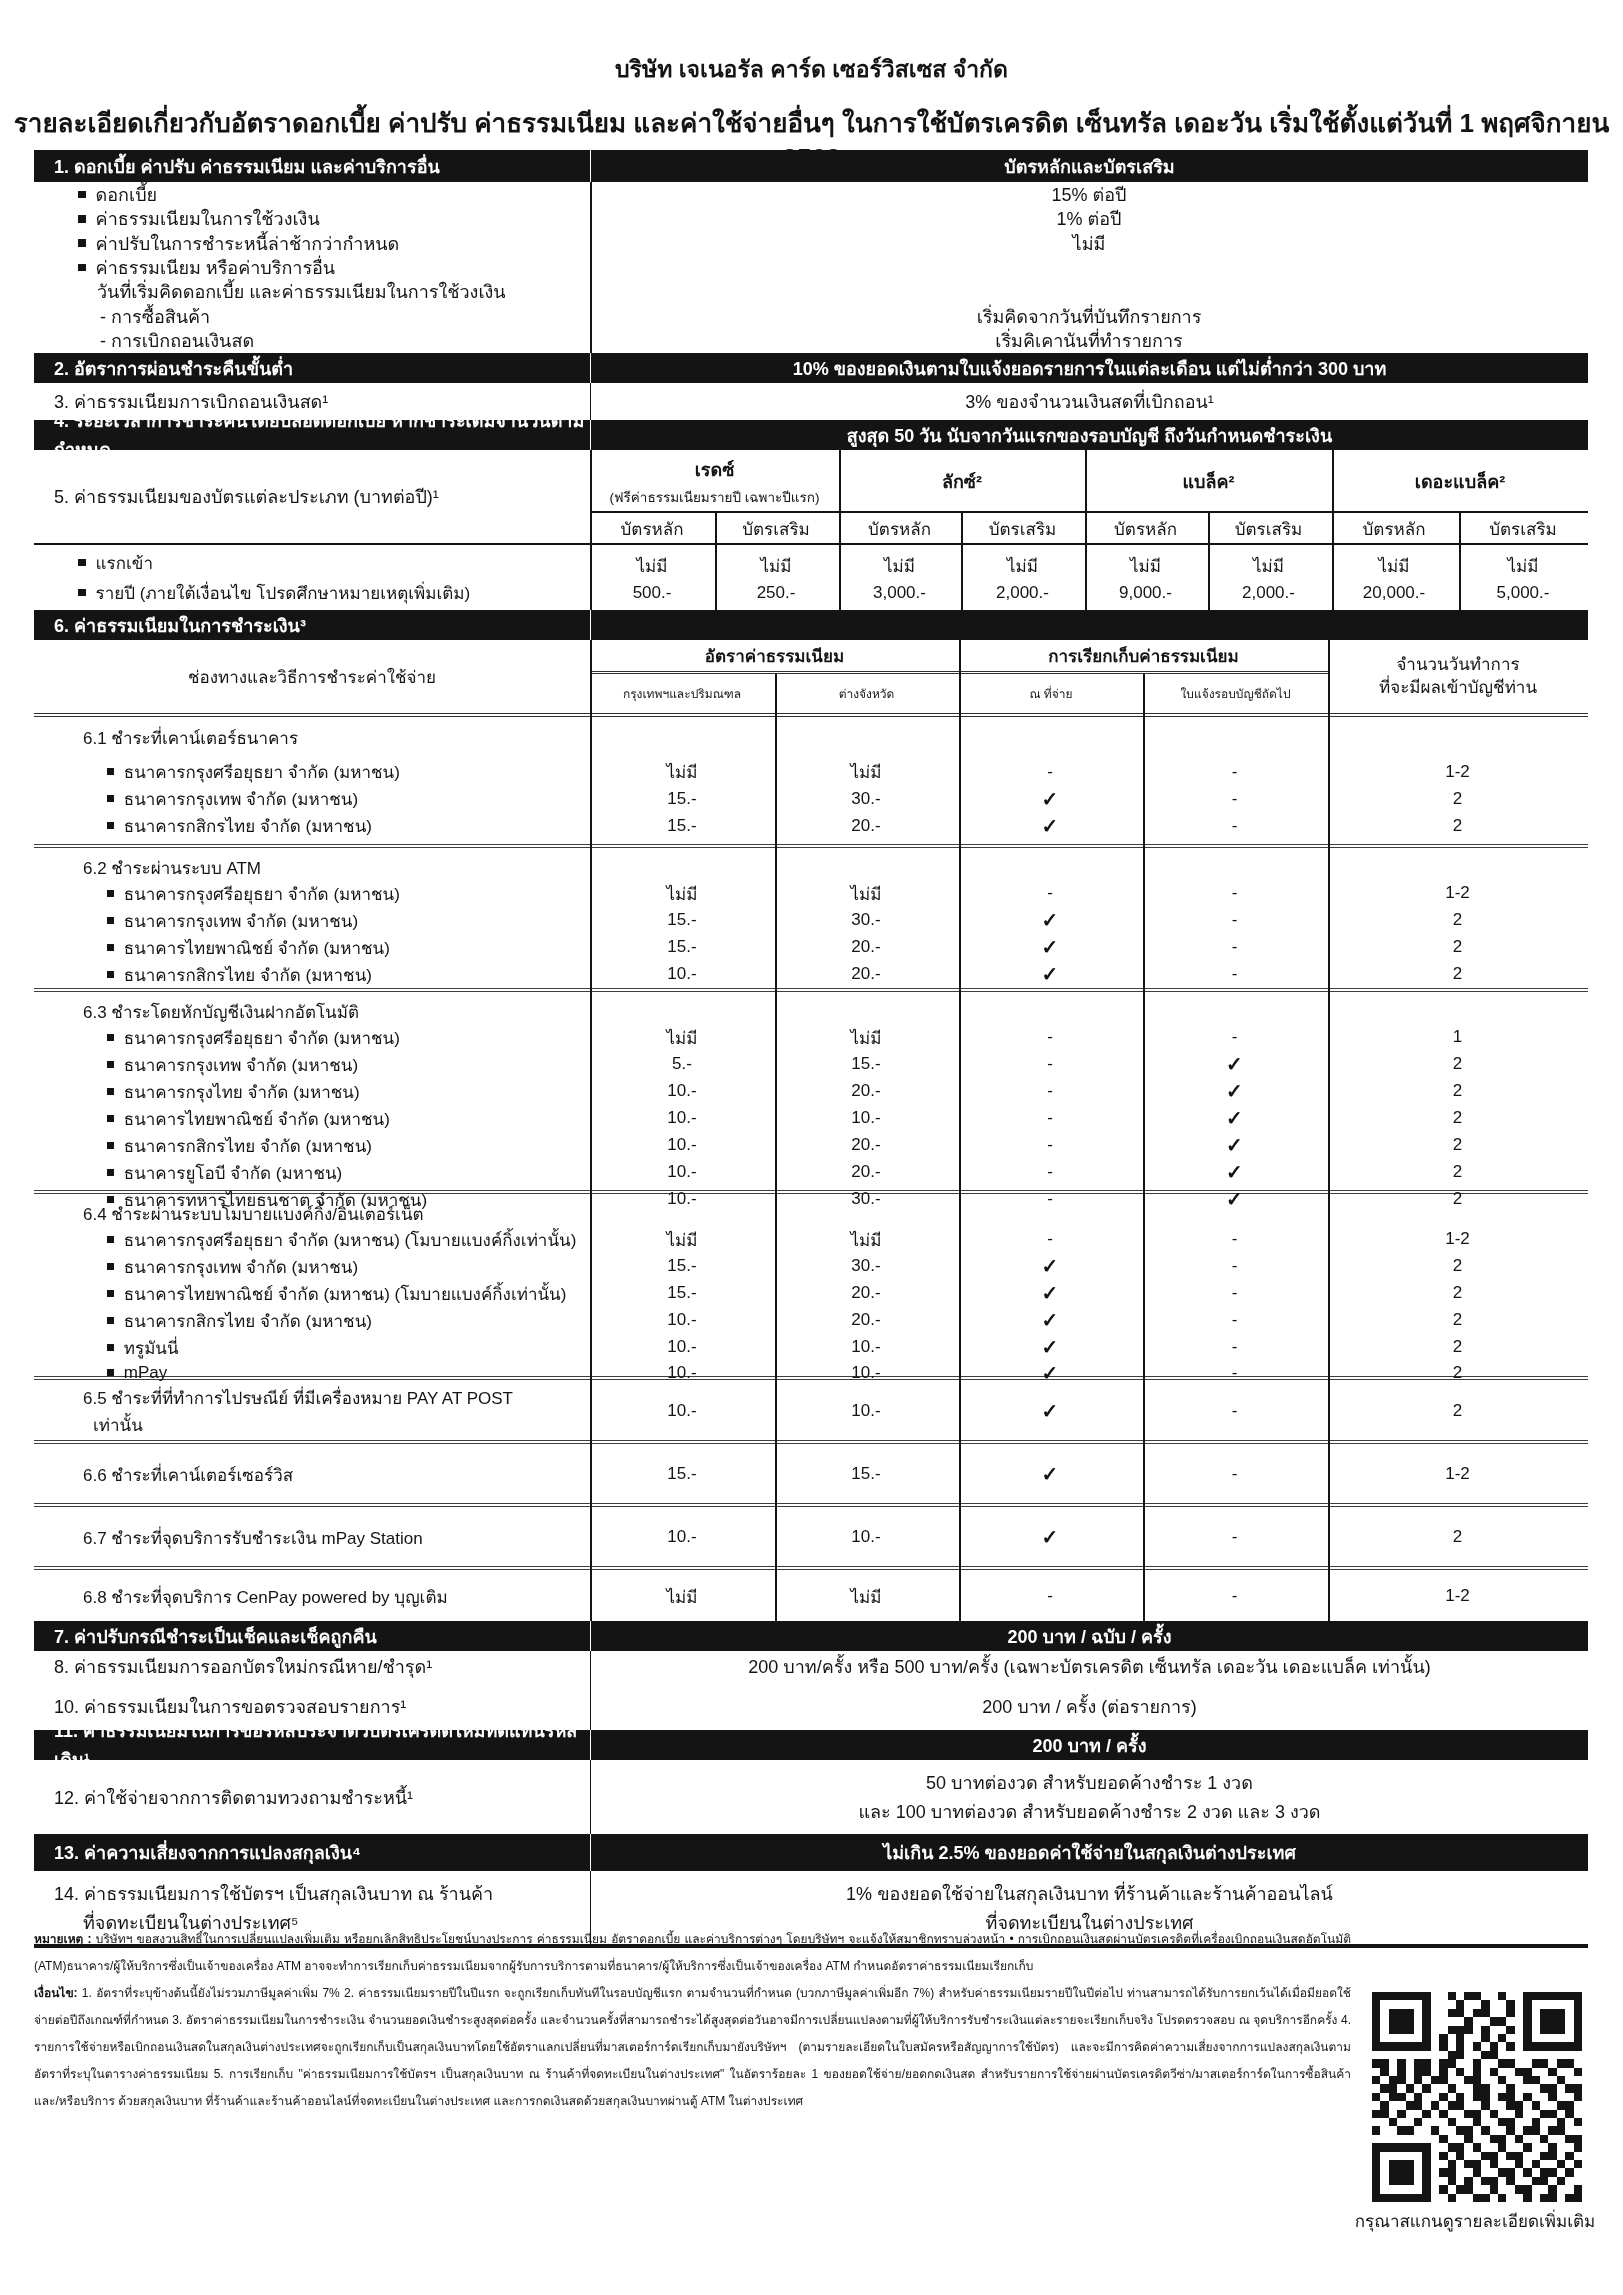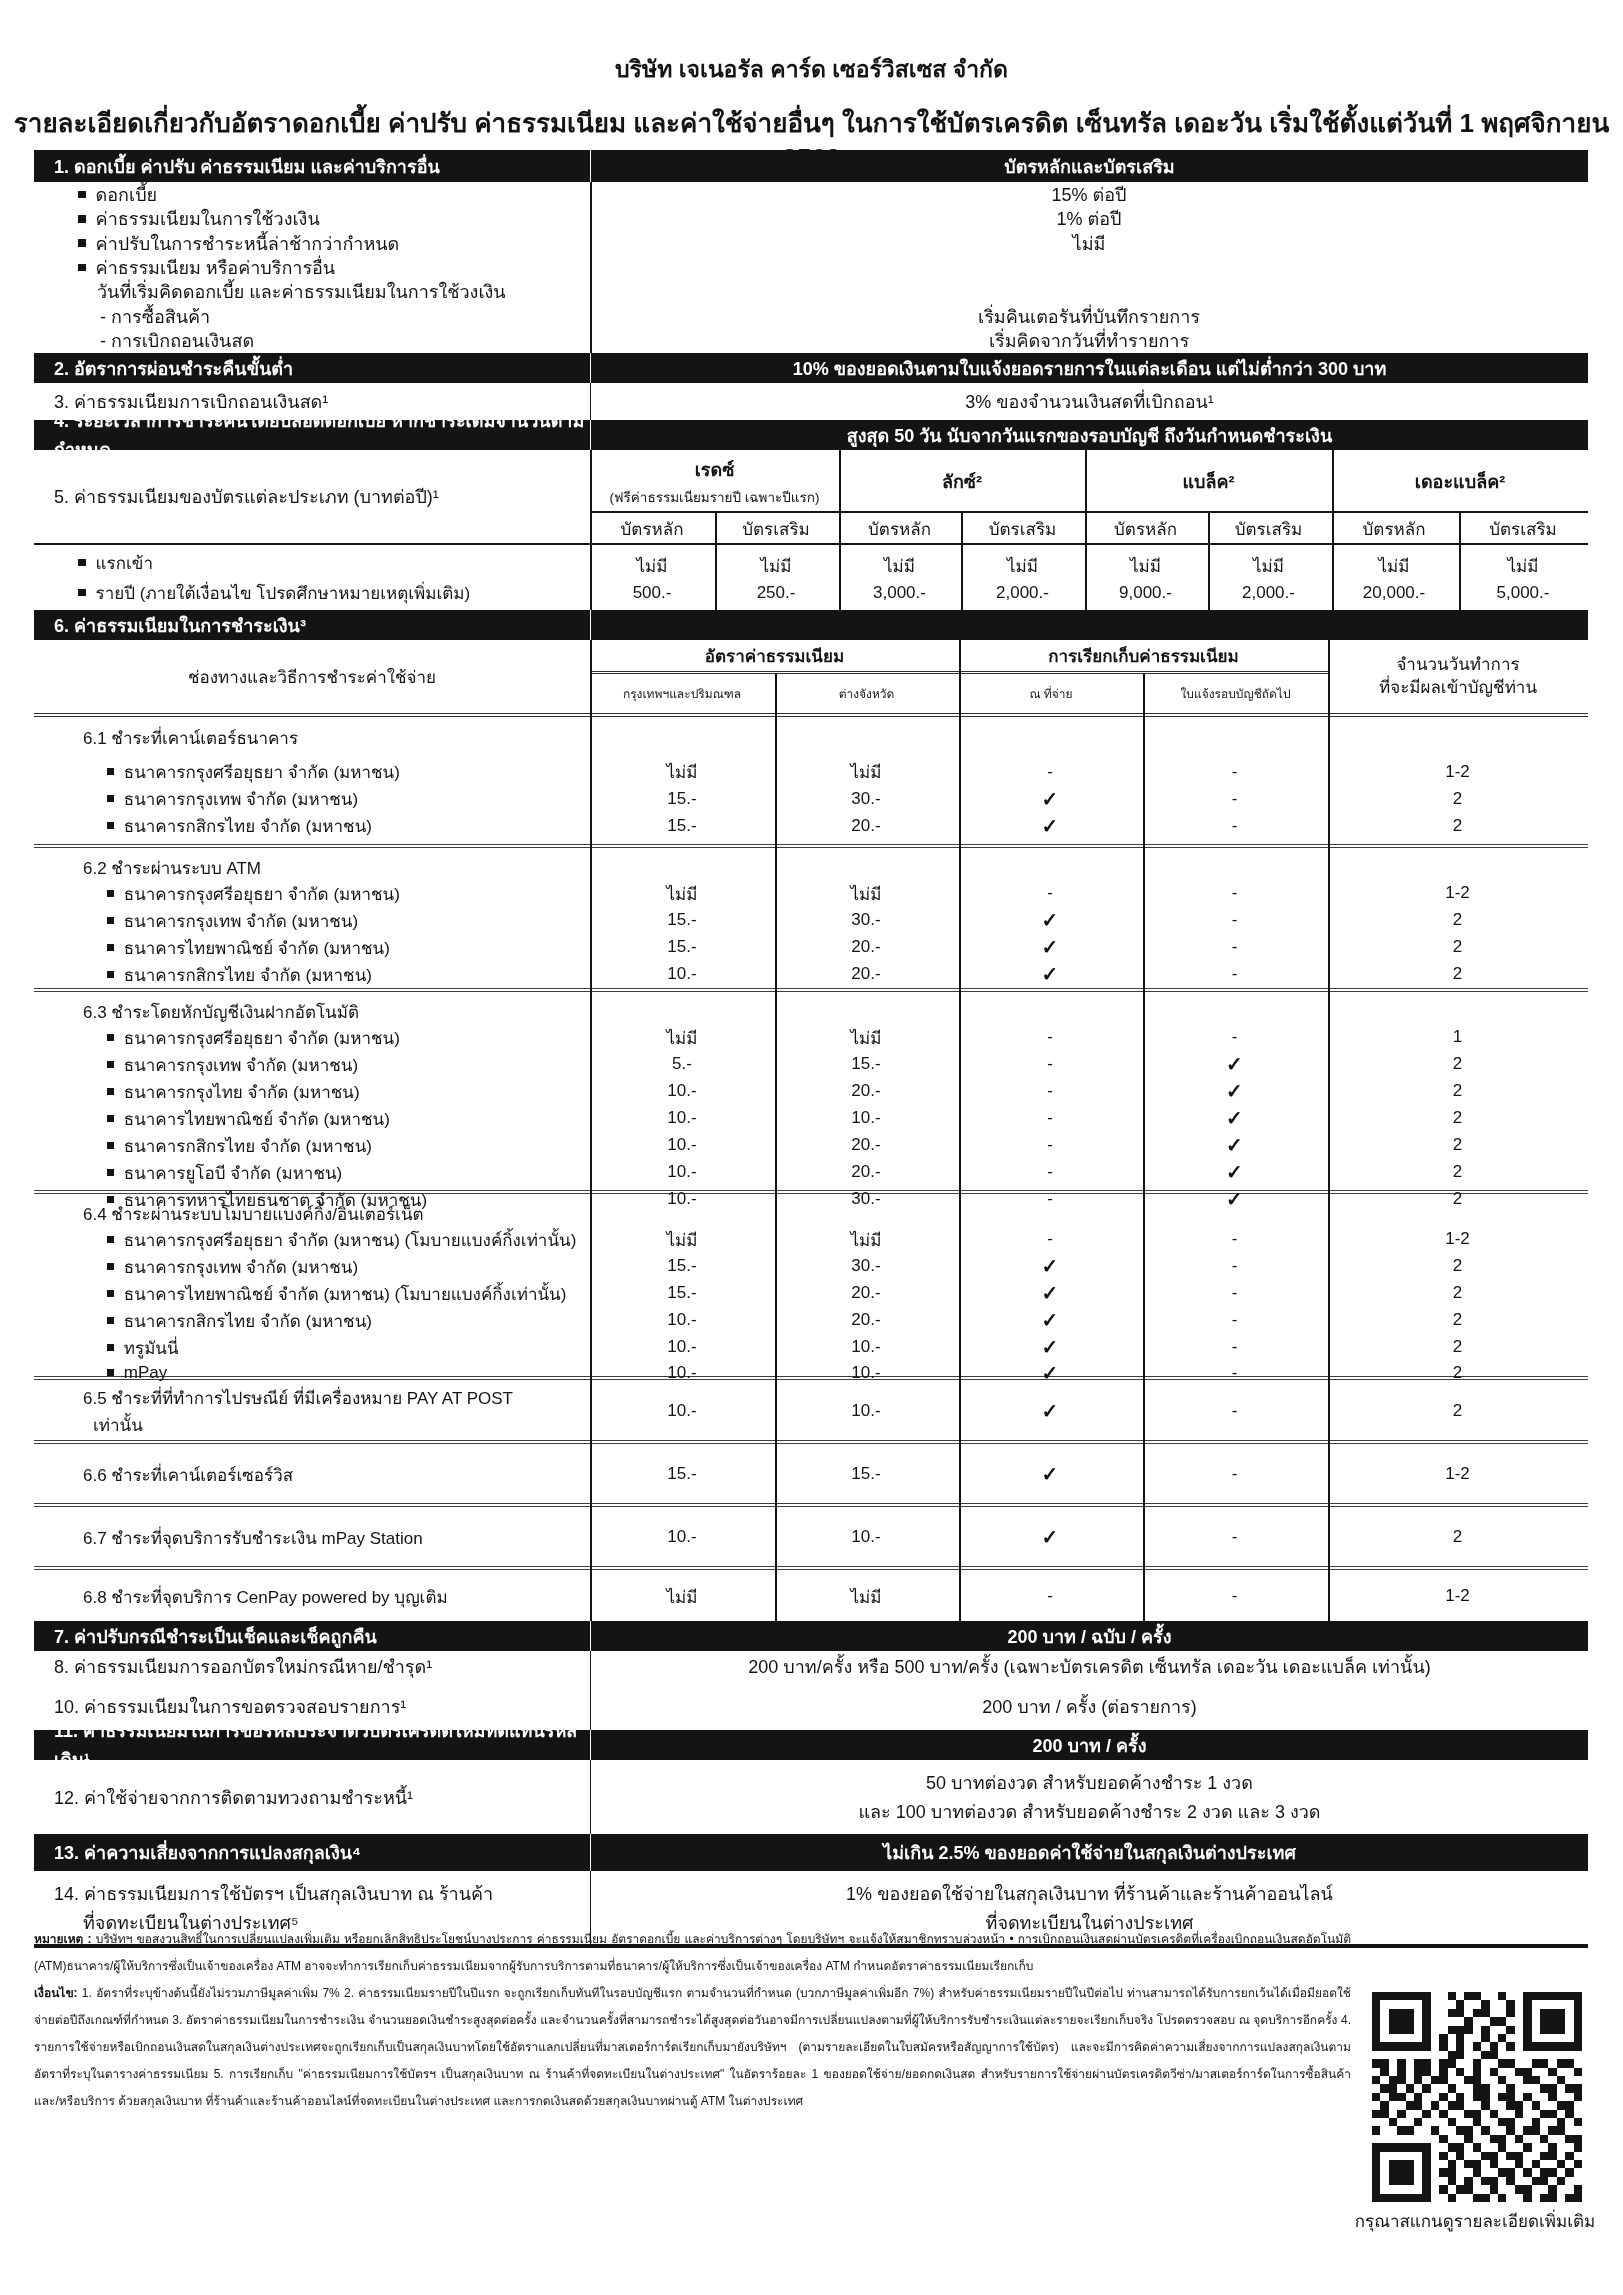"เริ่มคินเตอรันที่บันทึกรายการ" div.s1v { text: เริ่มคินเตอรันที่บันทึกรายการ -> เริ่มคิดจากวันที่บันทึกรายการ }
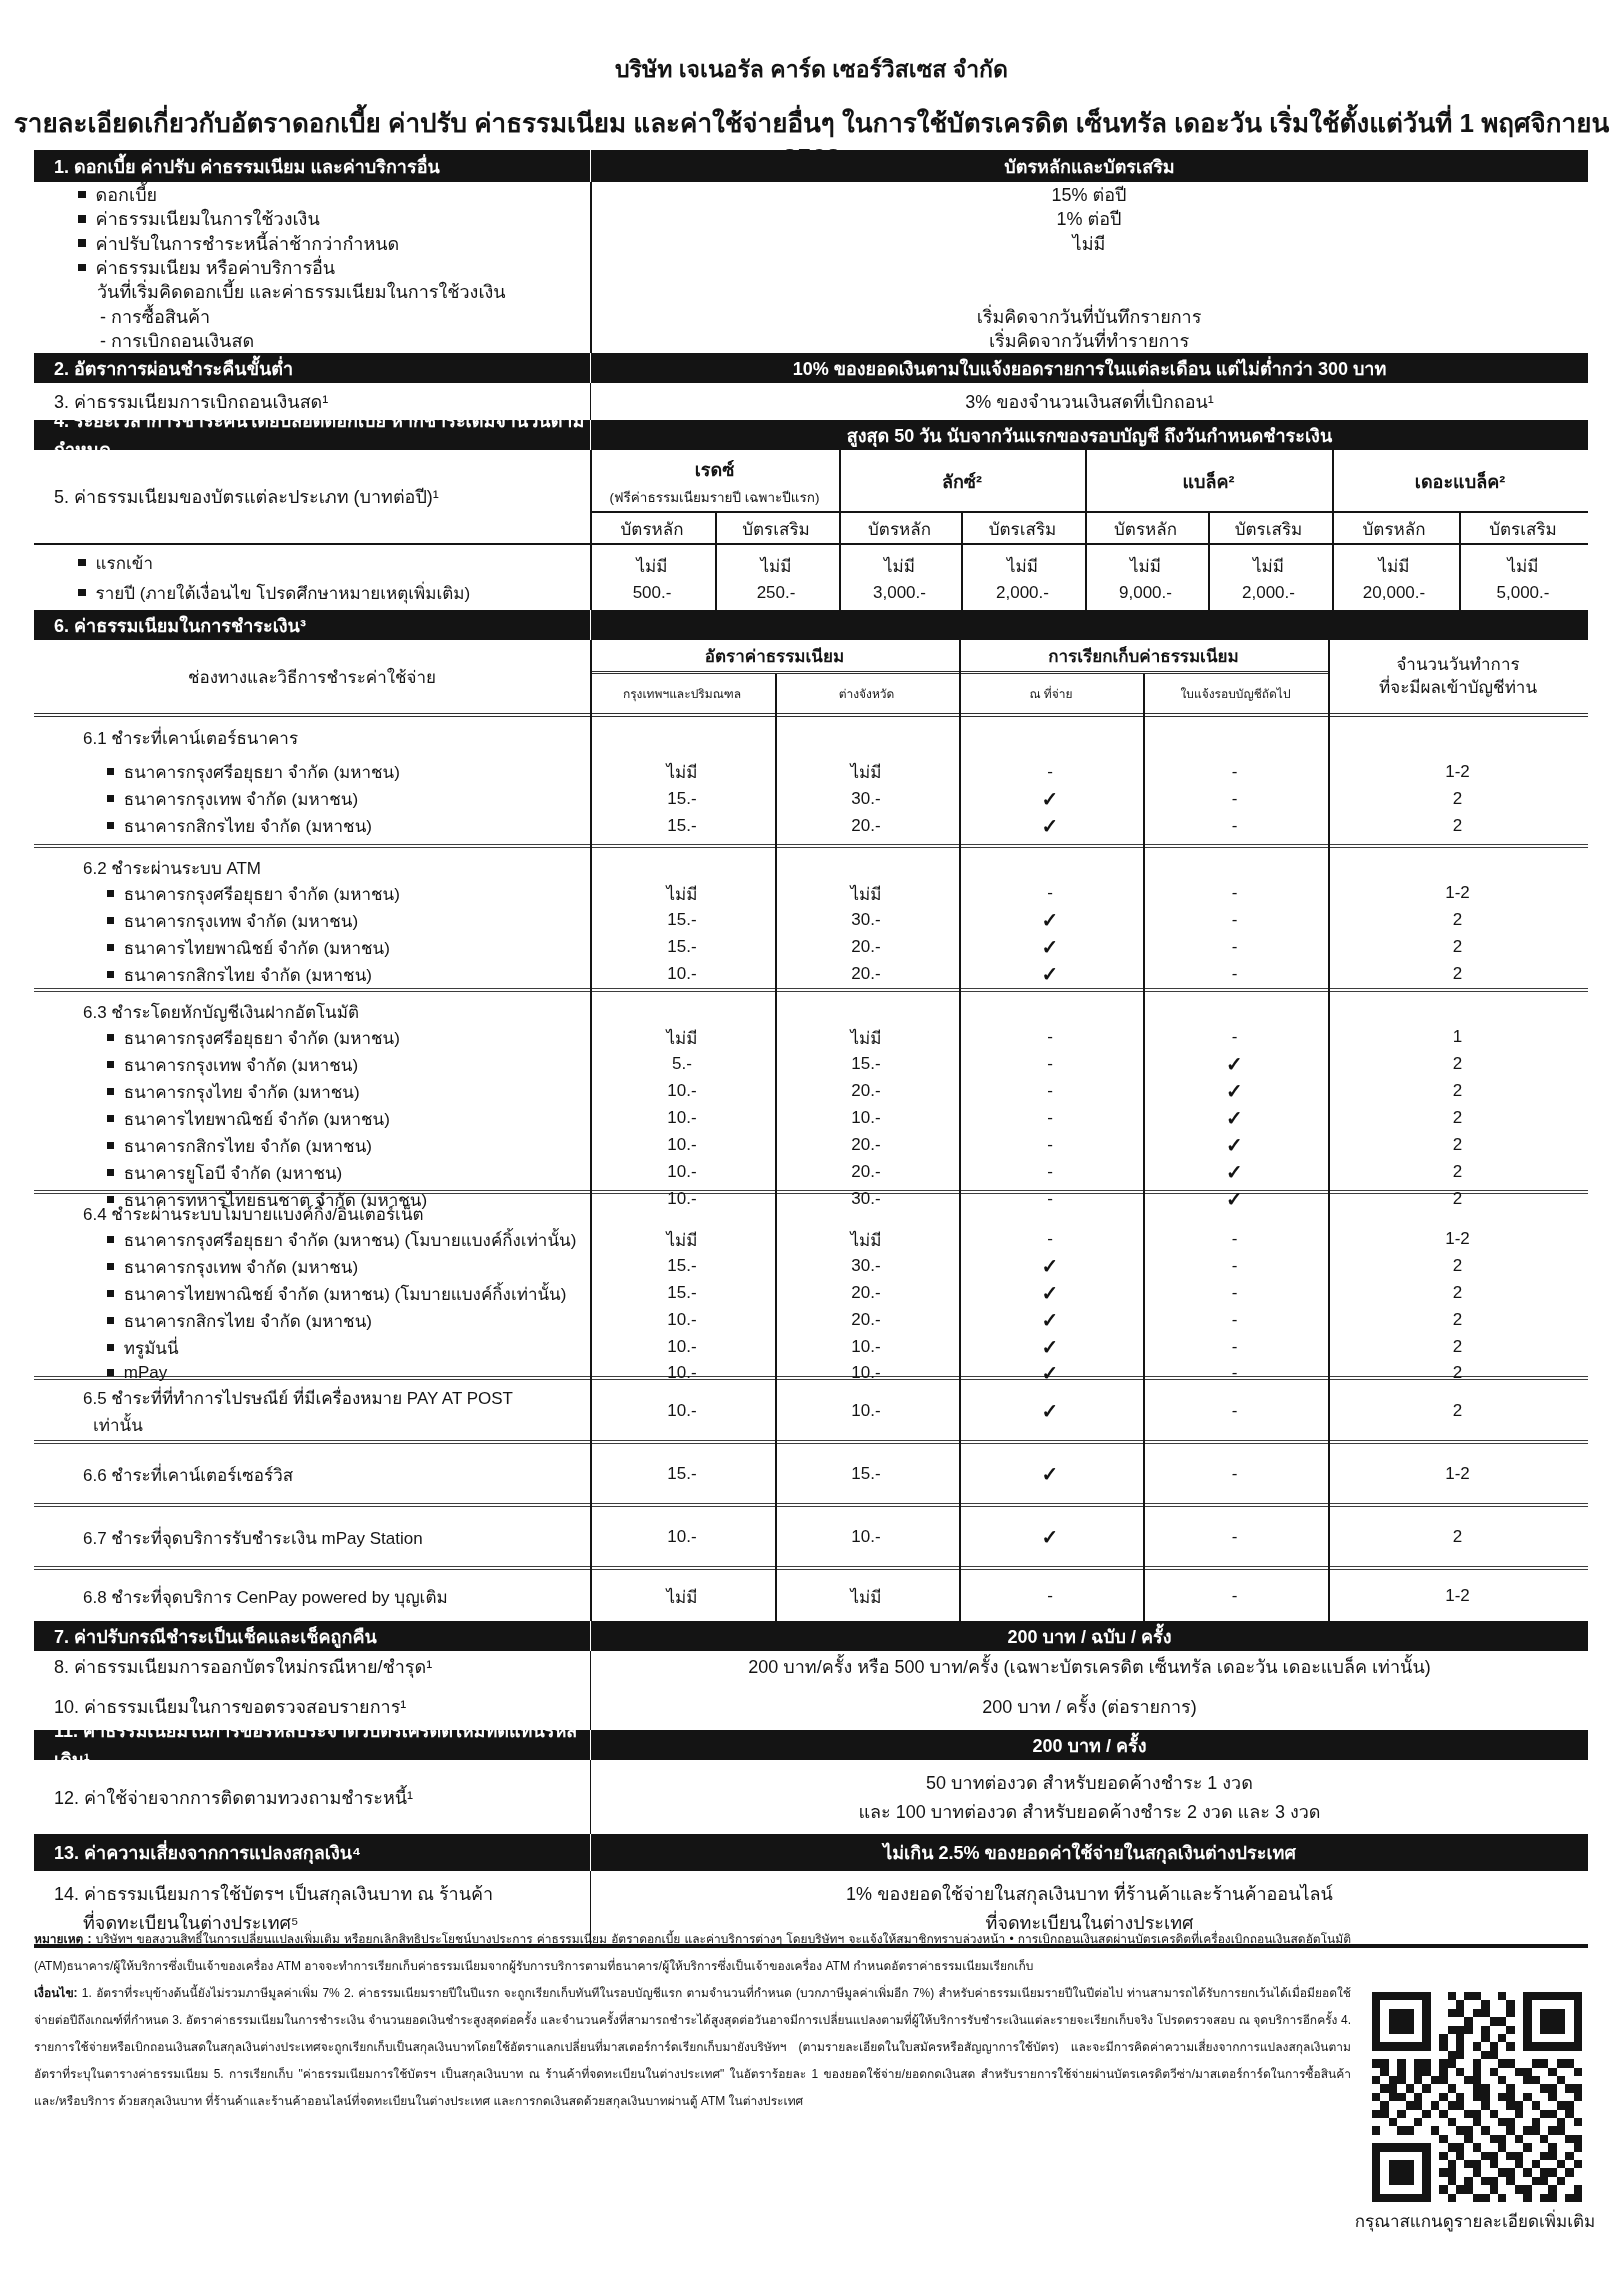"เริ่มคิดจากวันที่ทำรายการ" div.s1v { text: เริ่มคิดจากวันที่ทำรายการ -> เริ่มคิเคานันที่ทำรายการ }
